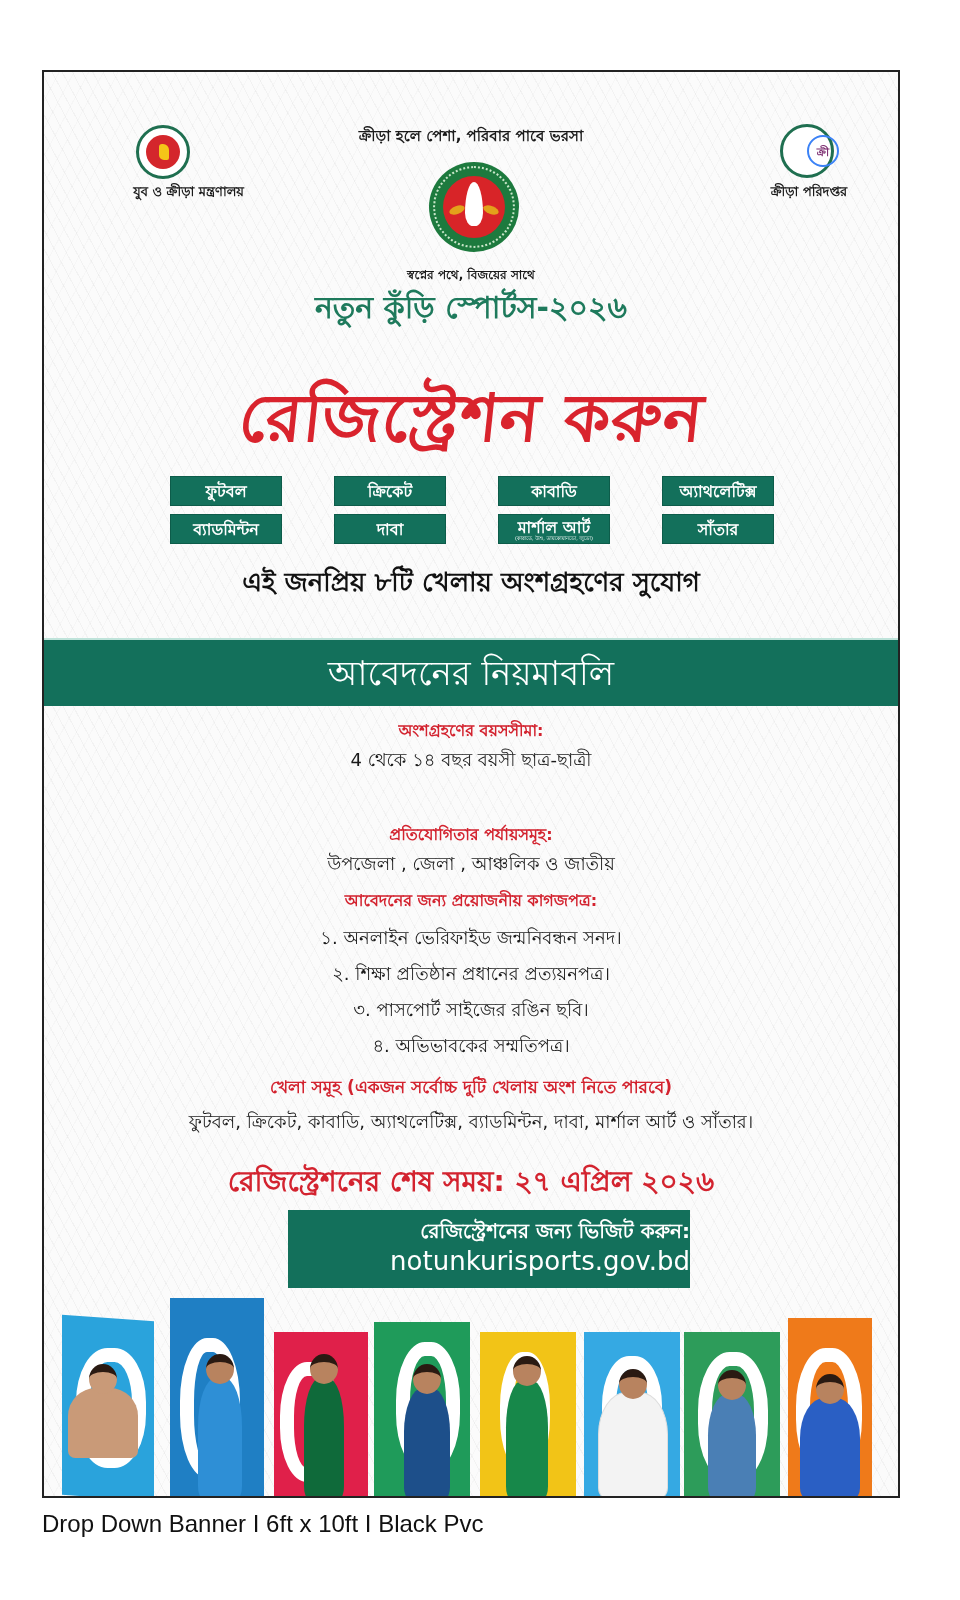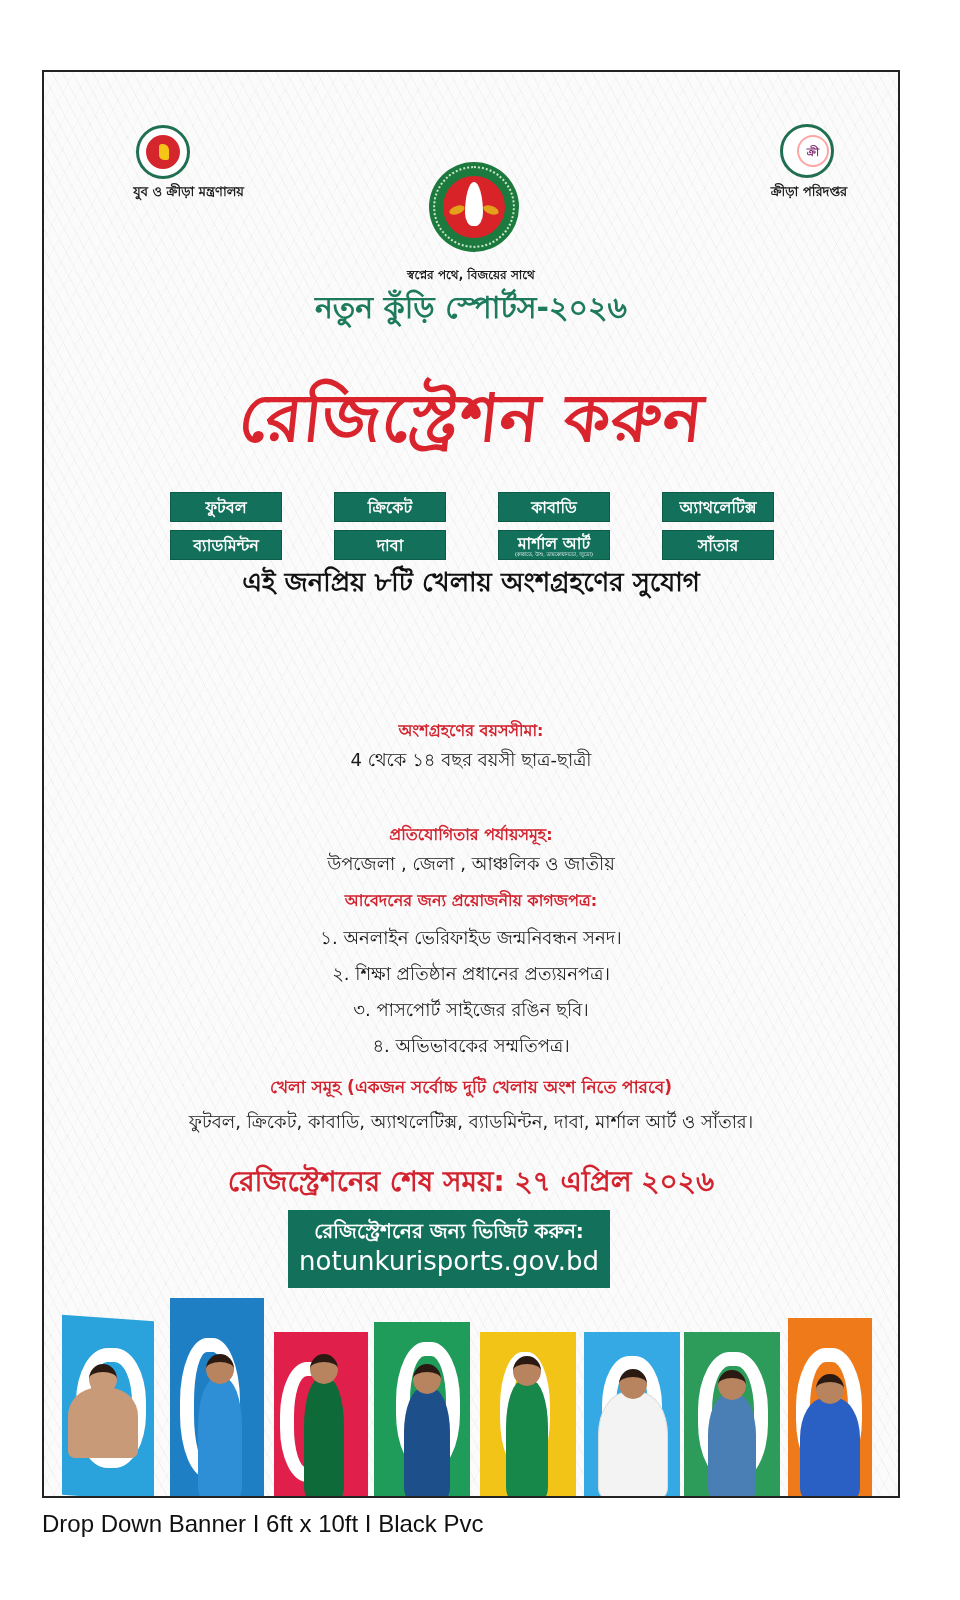"ক্রীড়া হলে পেশা, পরিবার পাবে" div.abs { html: none -> <div>ক্রীড়া হলে পেশা, পরিবার পাবে ভরসা</div> }
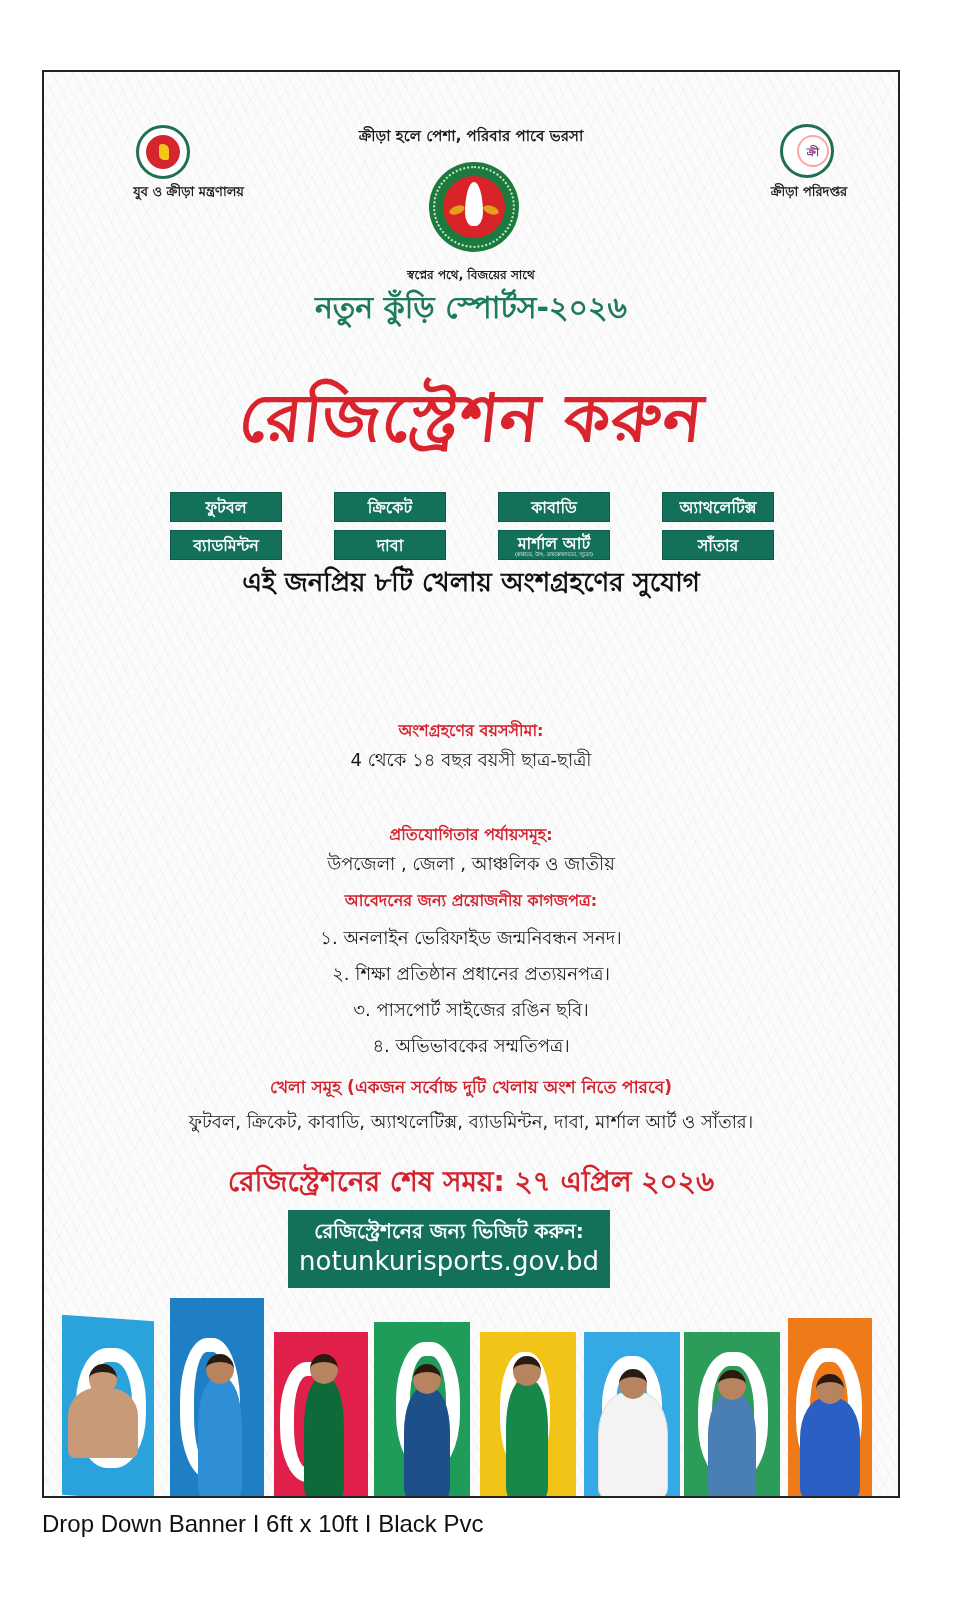"ক্রী" .dept-logo .inner { border: 2px solid #fca5a5 -> 2px solid #3b82f6; left: 14px -> 24px }
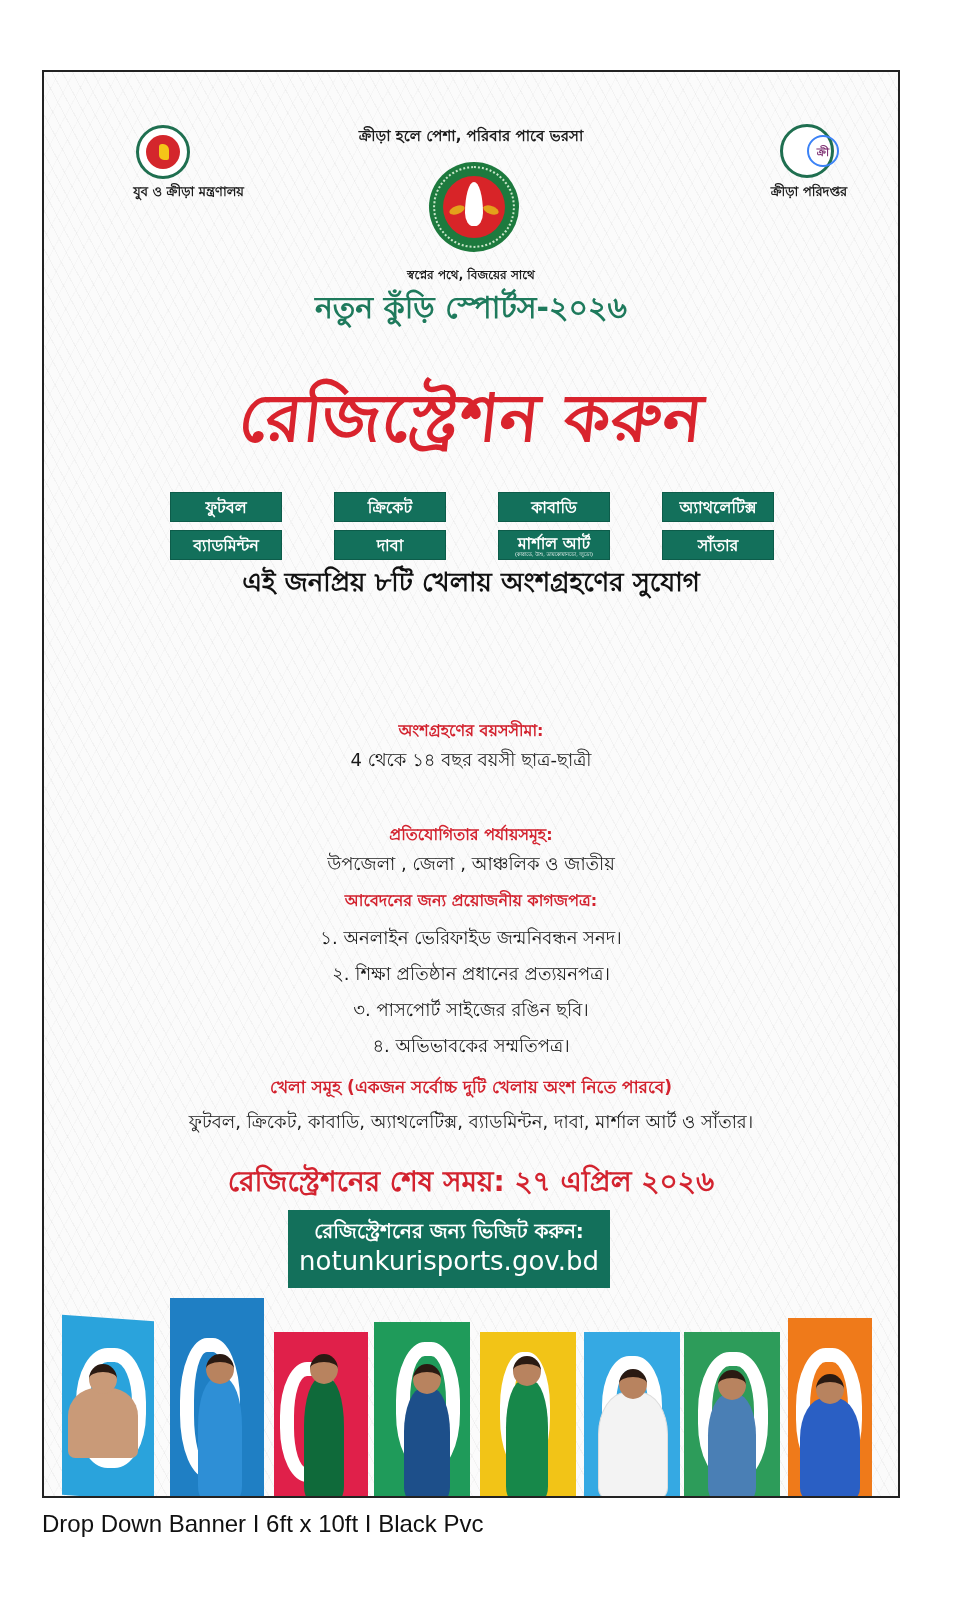"ফুটবল" .tiles { margin-top: 16px -> none }
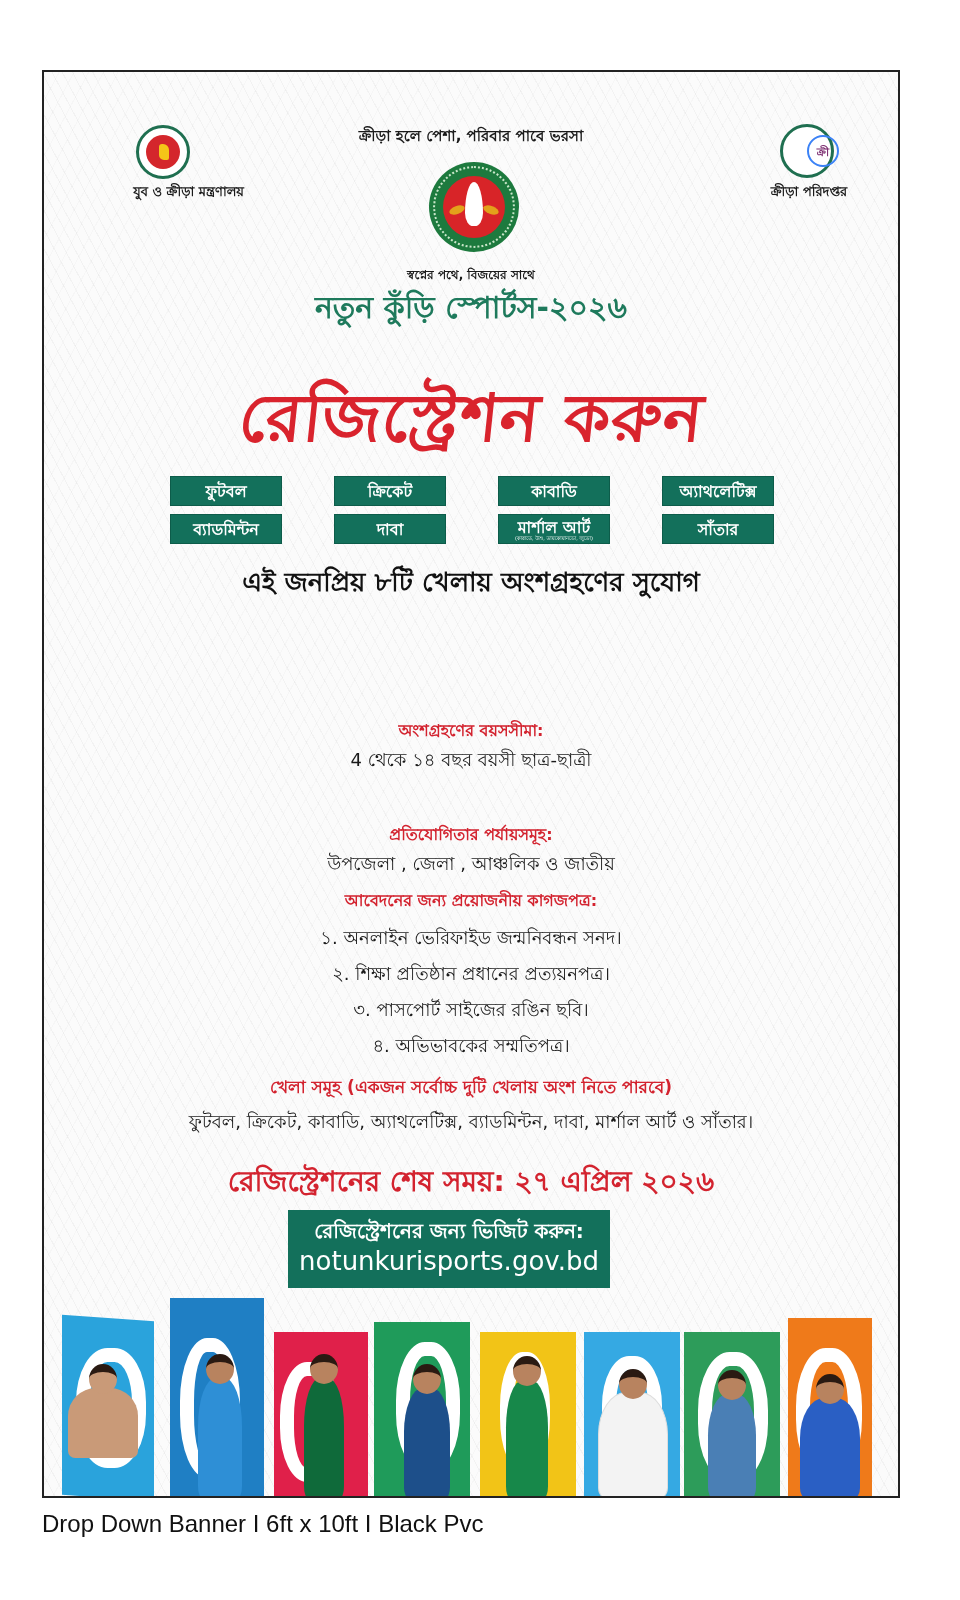"আবেদনের নিয়মাবলি" div.abs { html: none -> <div>আবেদনের নিয়মাবলি</div> }
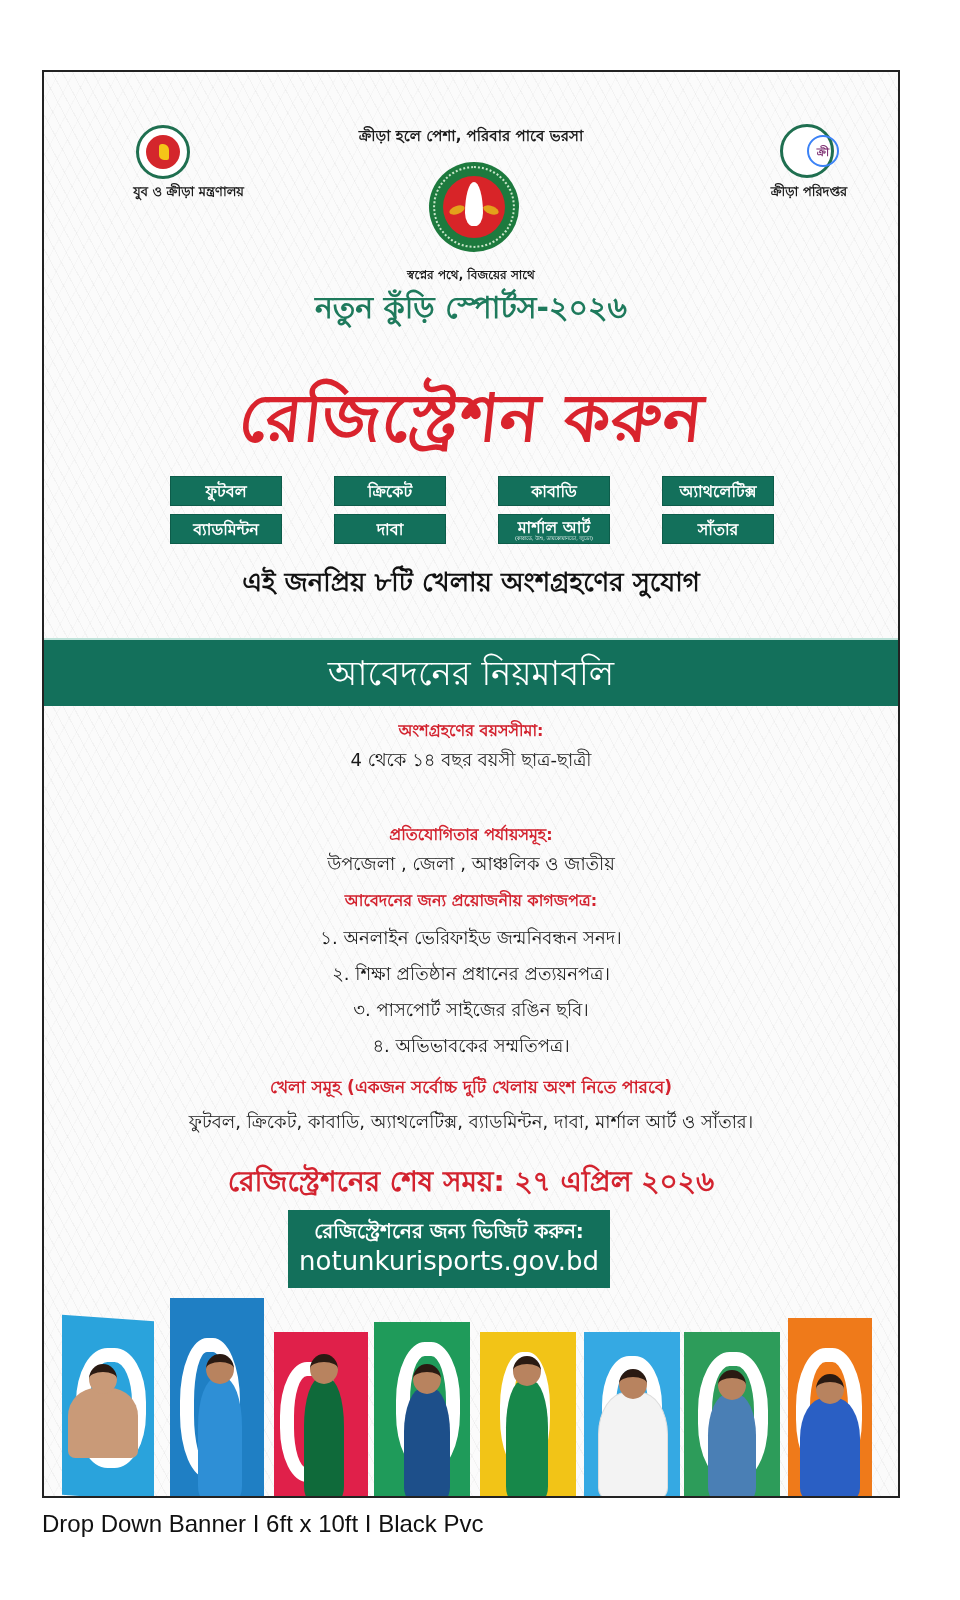"রেজিস্ট্রেশনের জন্য ভিজিট করুন:" .visit-box { text-align: center -> right; width: 322px -> 402px }
